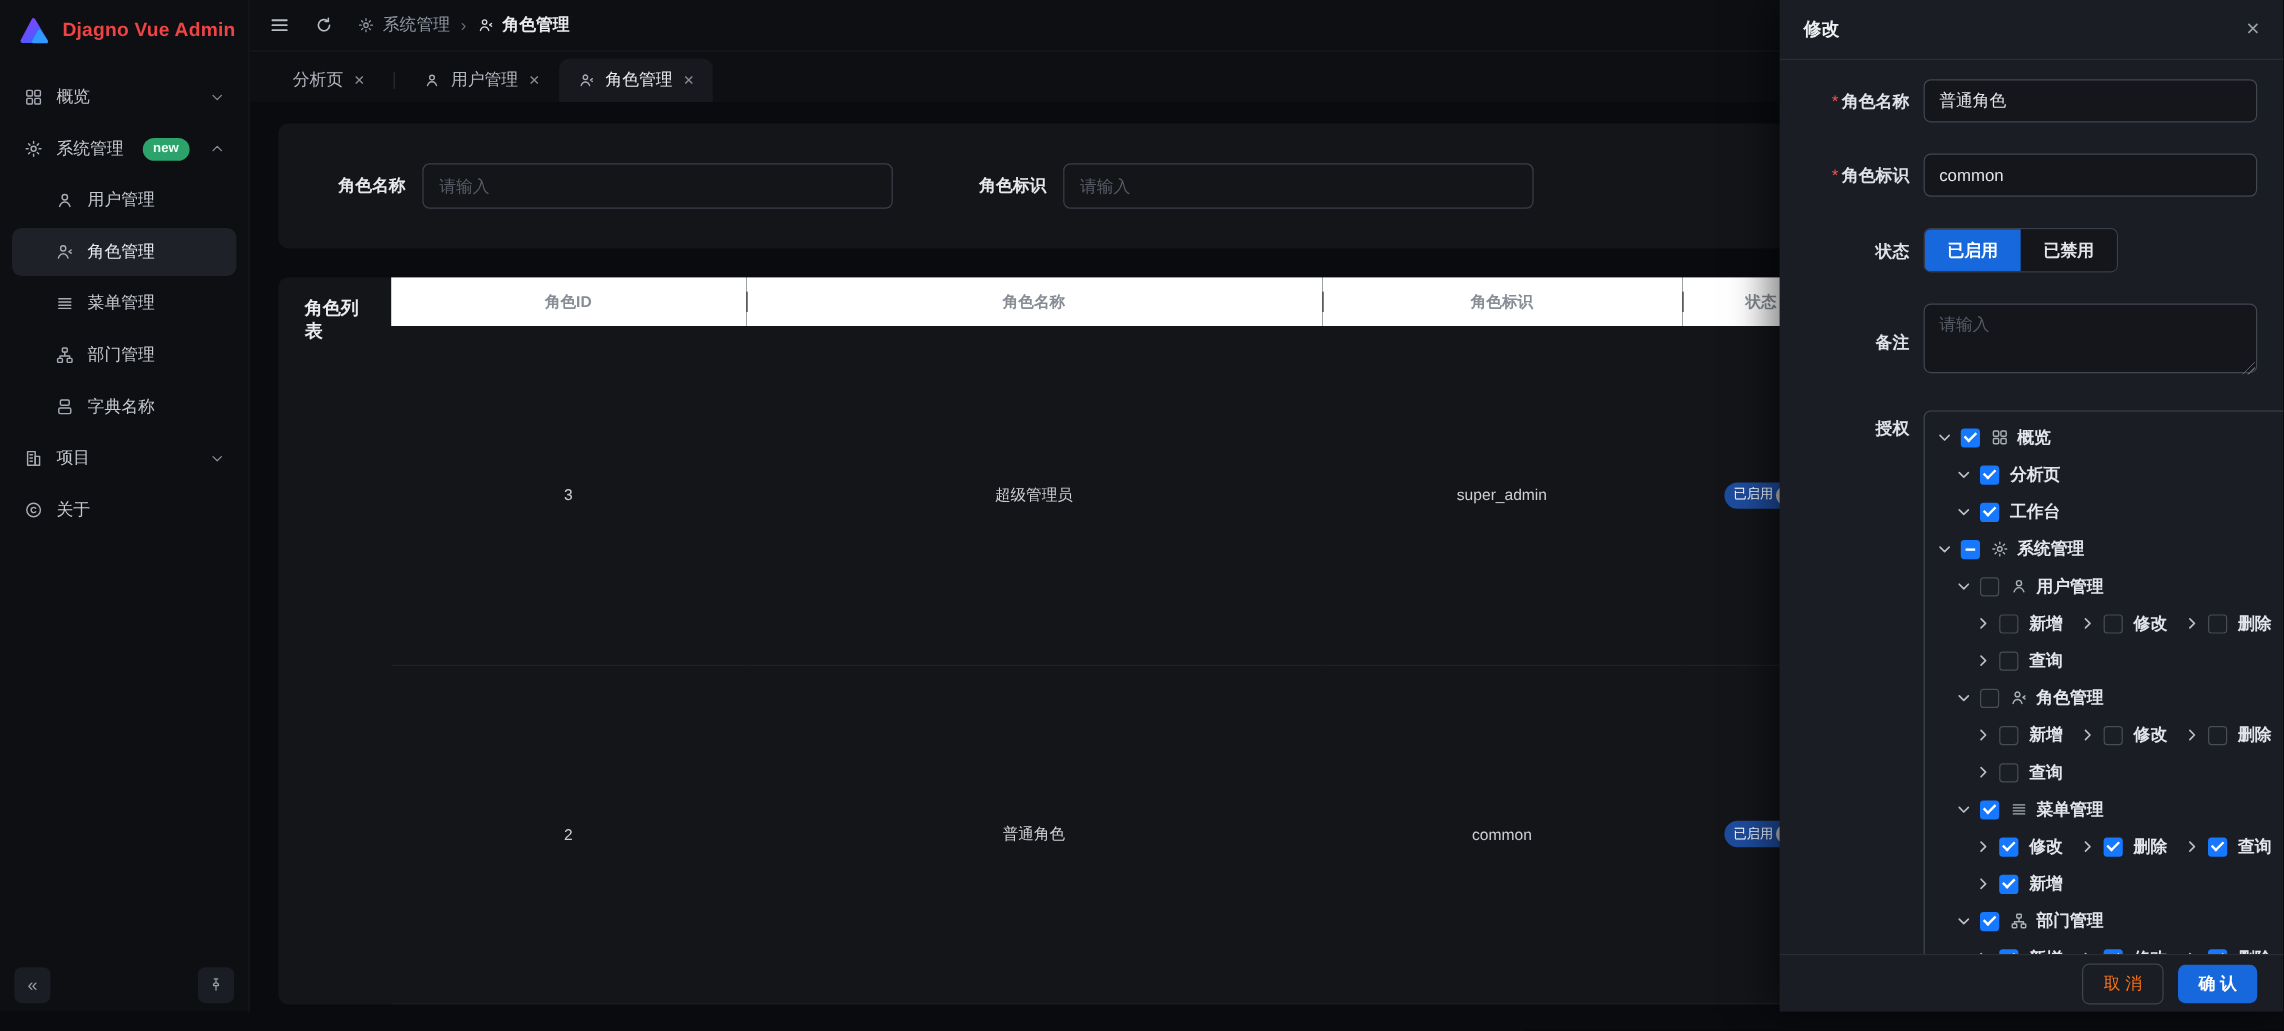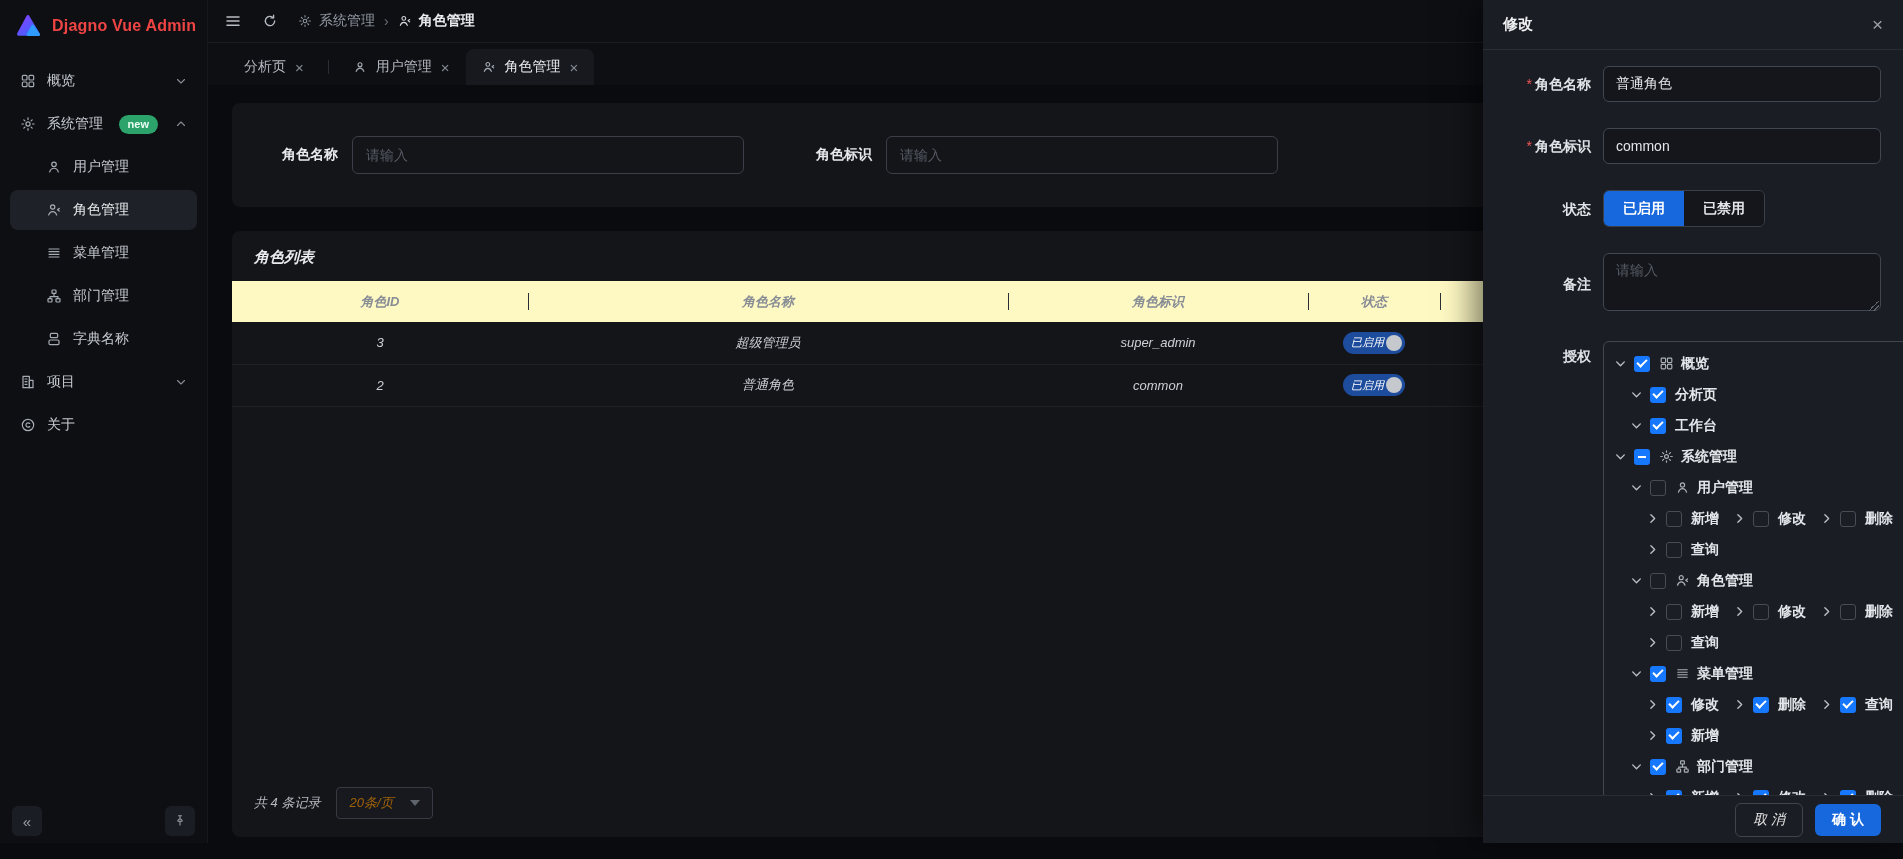"角色列表" .table-card { flex-direction: column -> none; font-style: italic -> none }
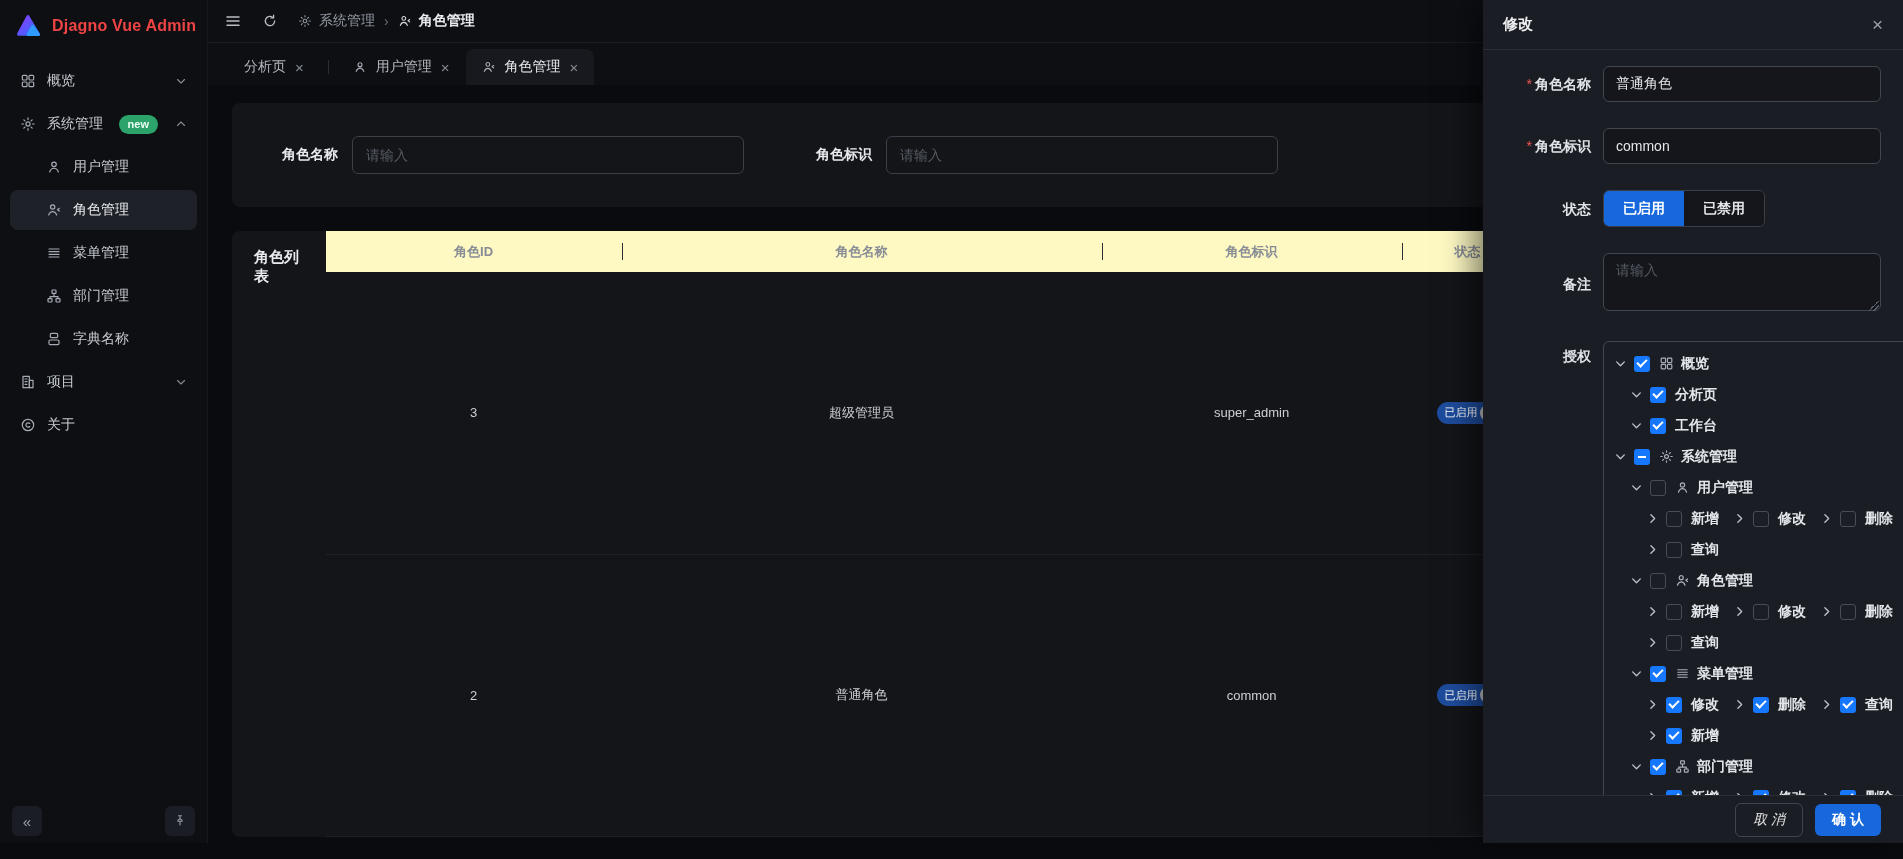"角色ID" .role-table th { background: #fef9c3 -> #ffffff }
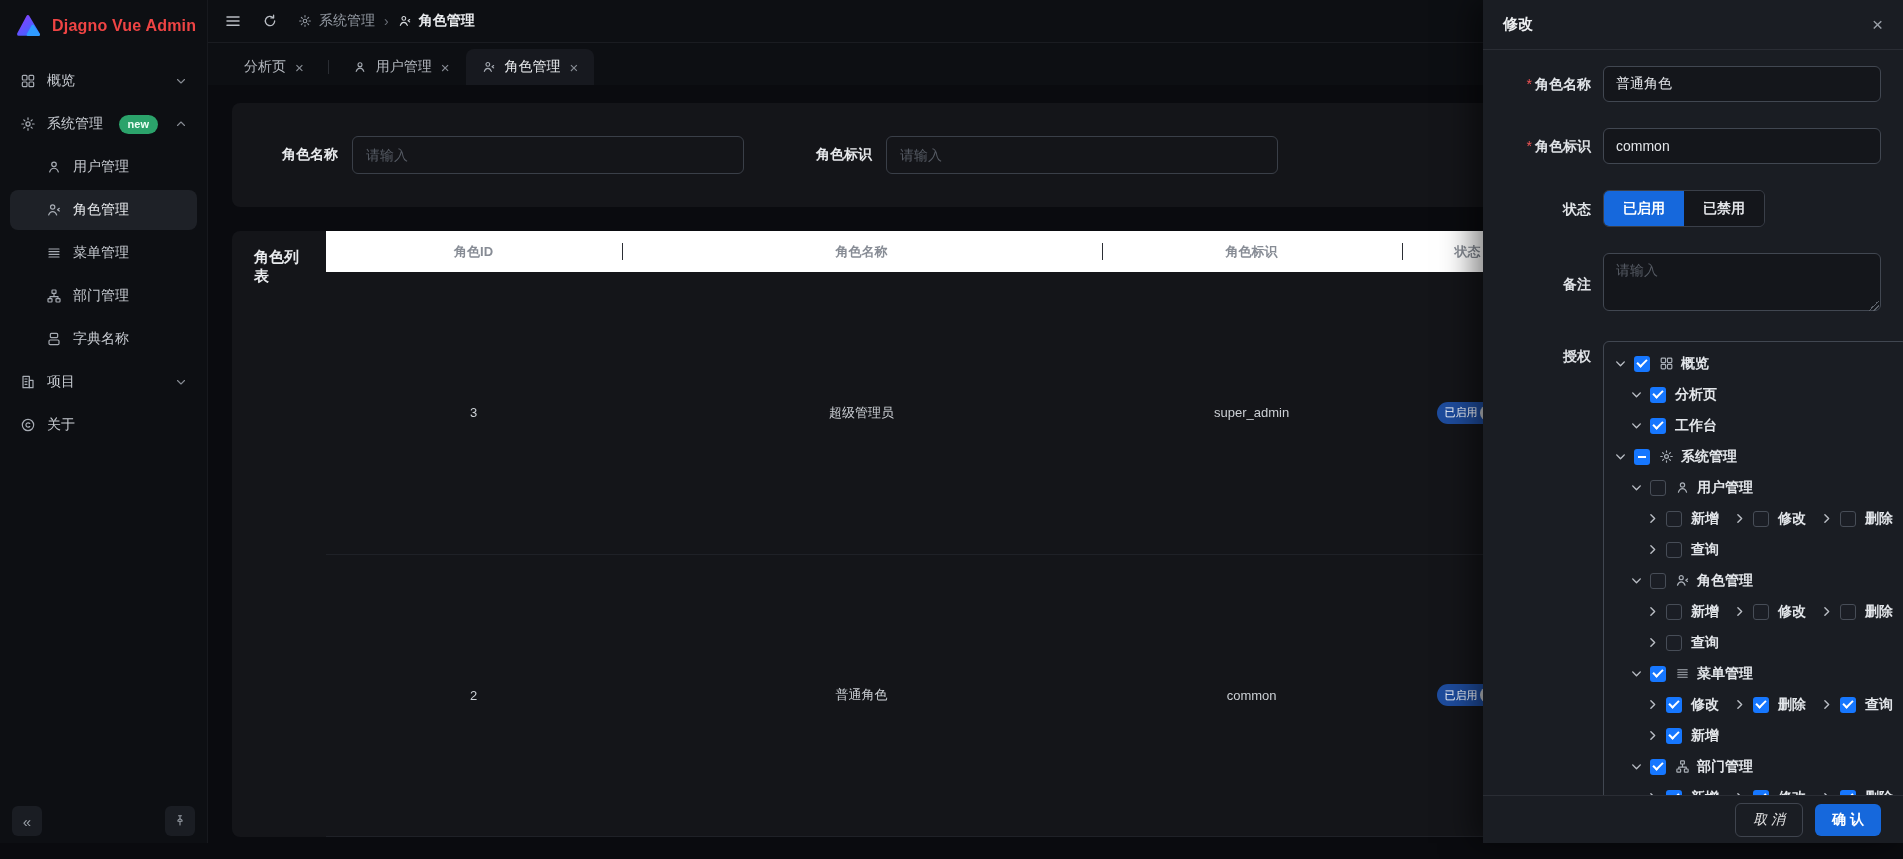"取 消" .btn-ghost { color: #e5e5e5 -> #f97316; font-style: italic -> none }
